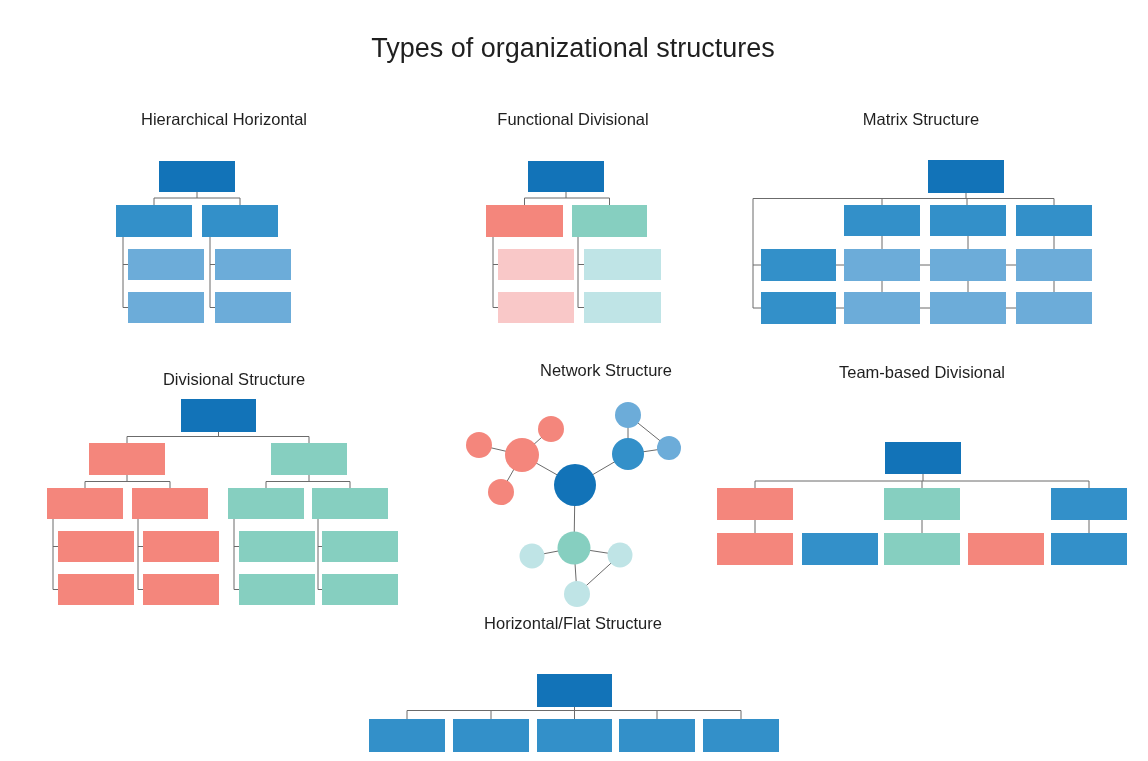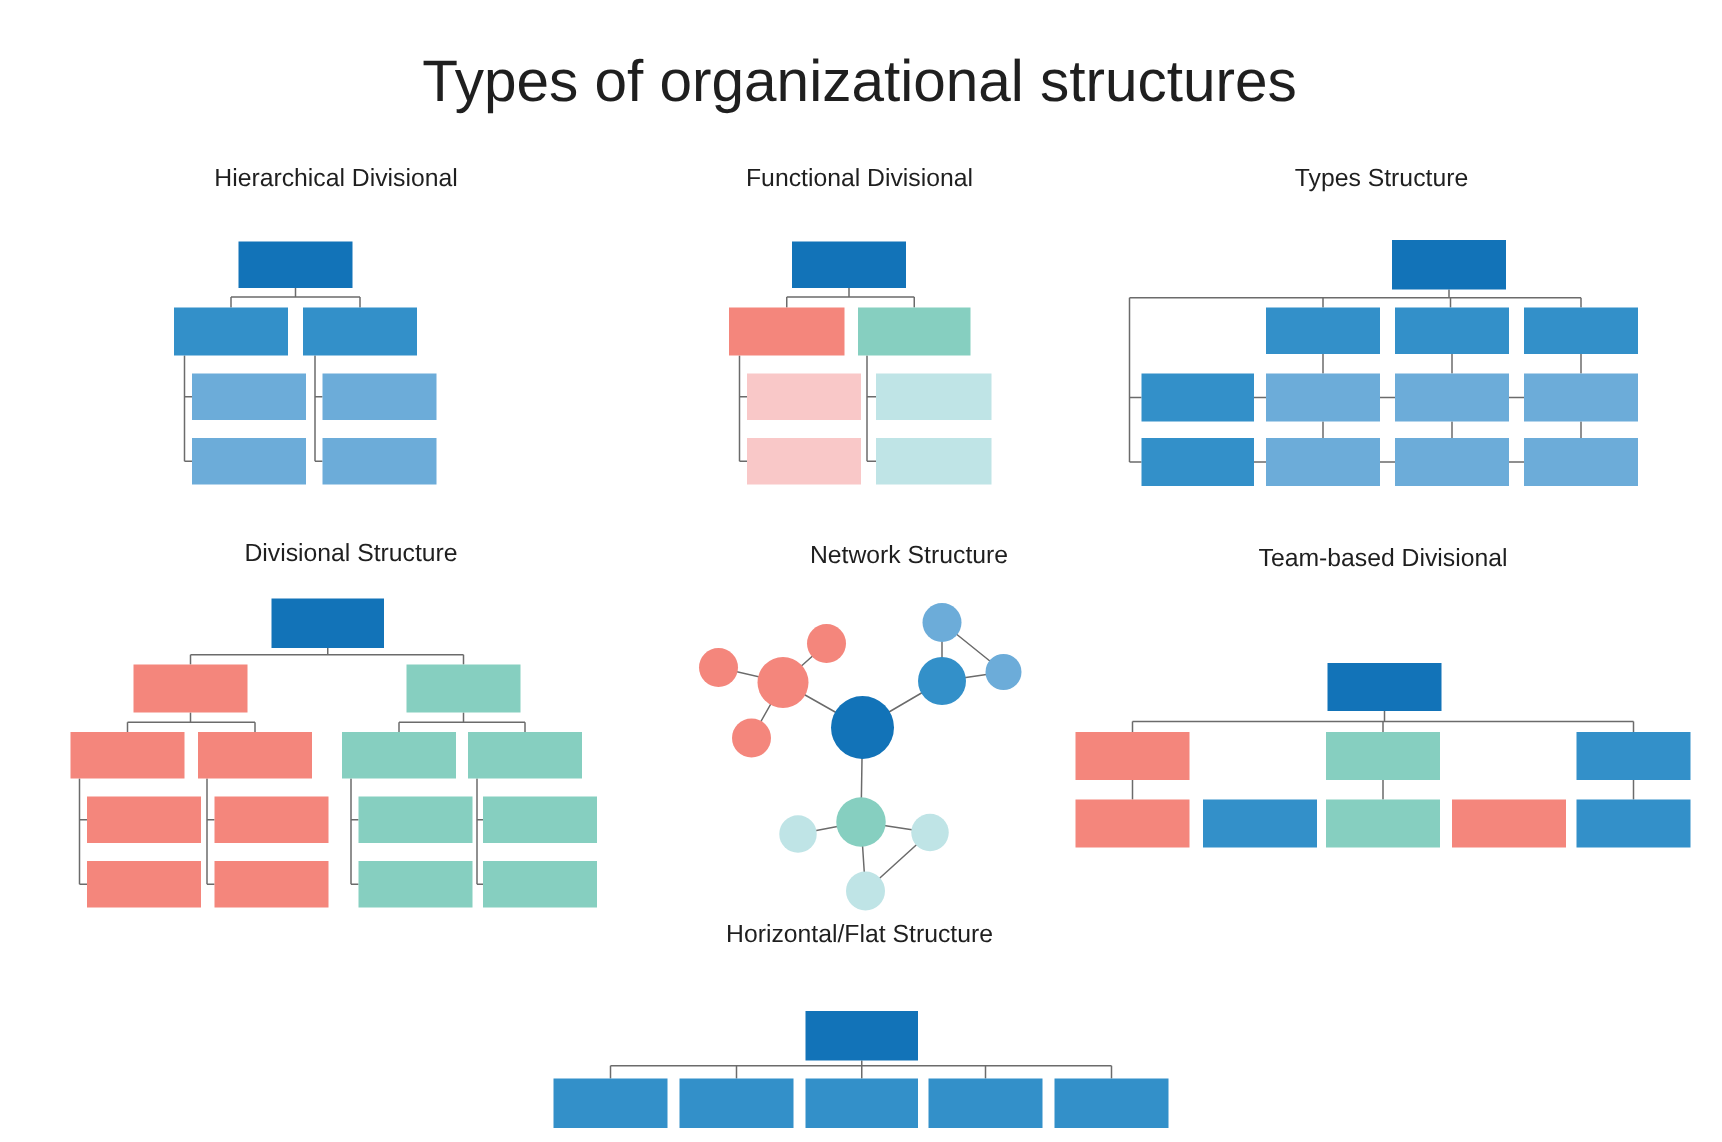"Types of organizational structures" .main-title { font-size: 39px -> 27px }
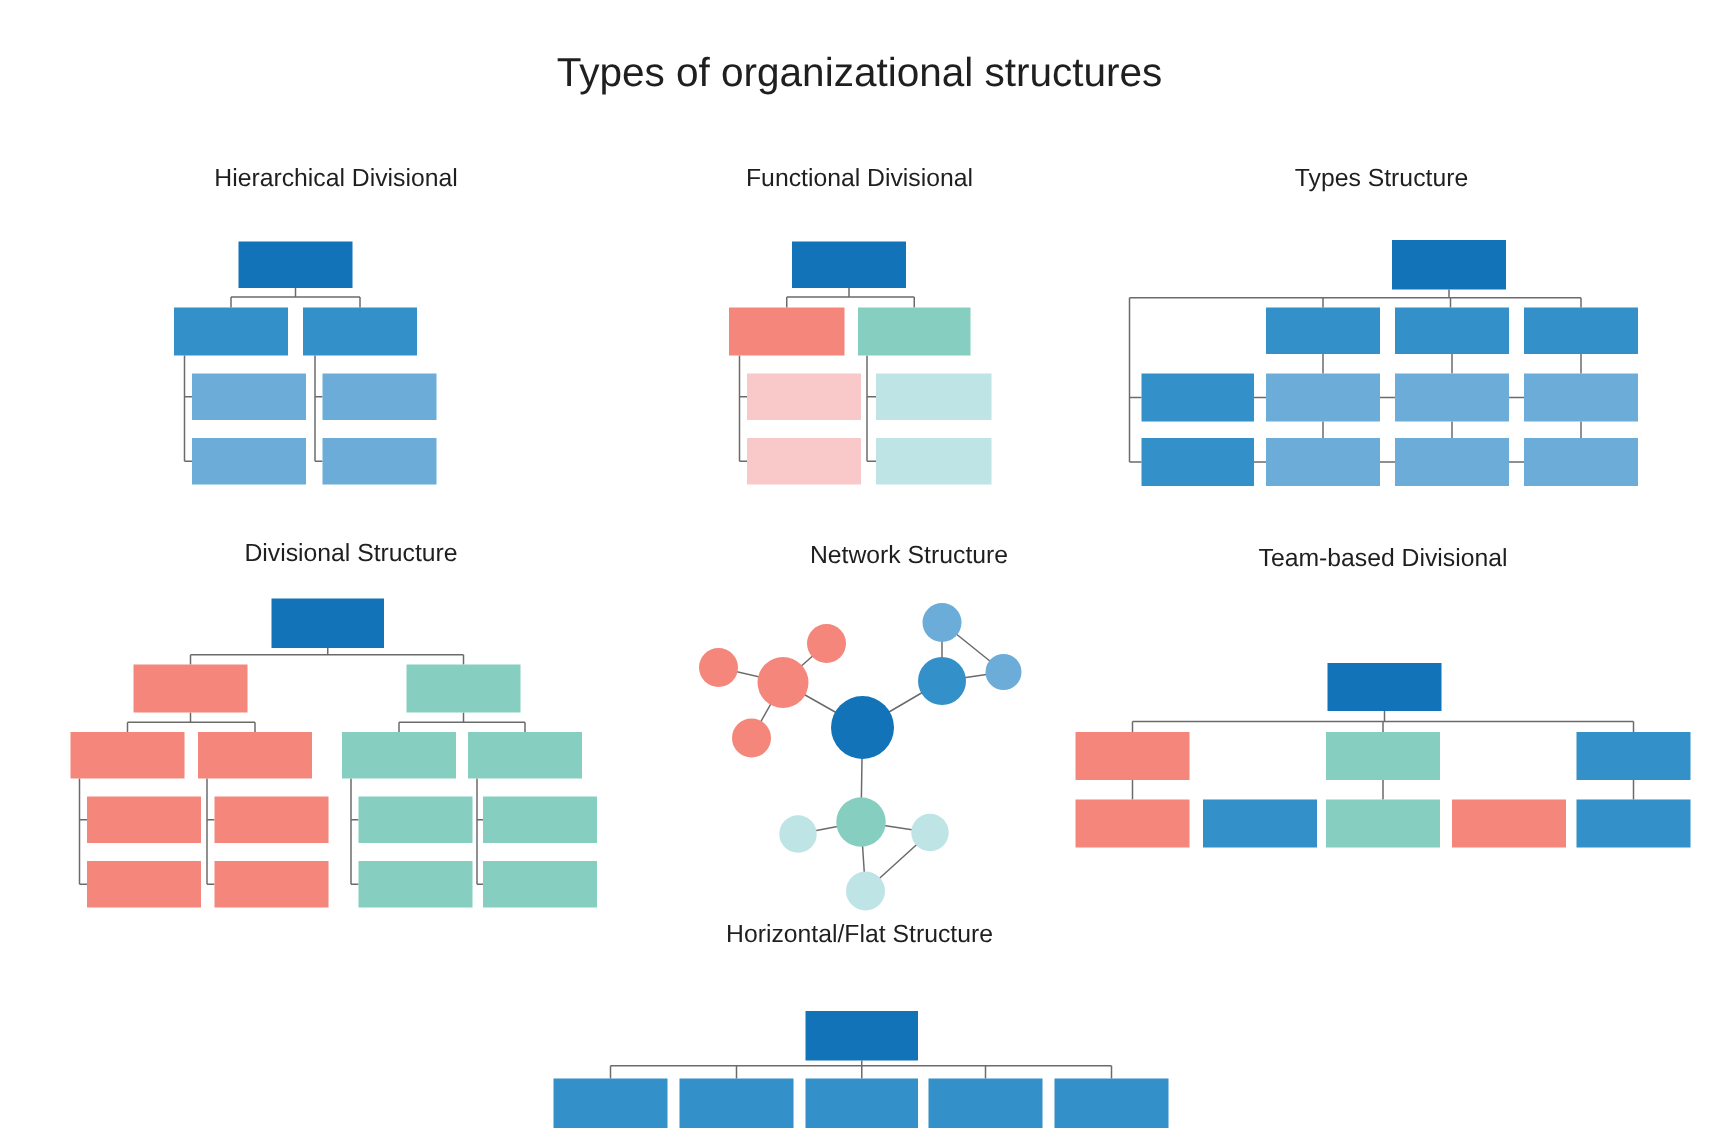"Hierarchical Divisional" div.diagram-label { text: Divisional -> Horizontal }
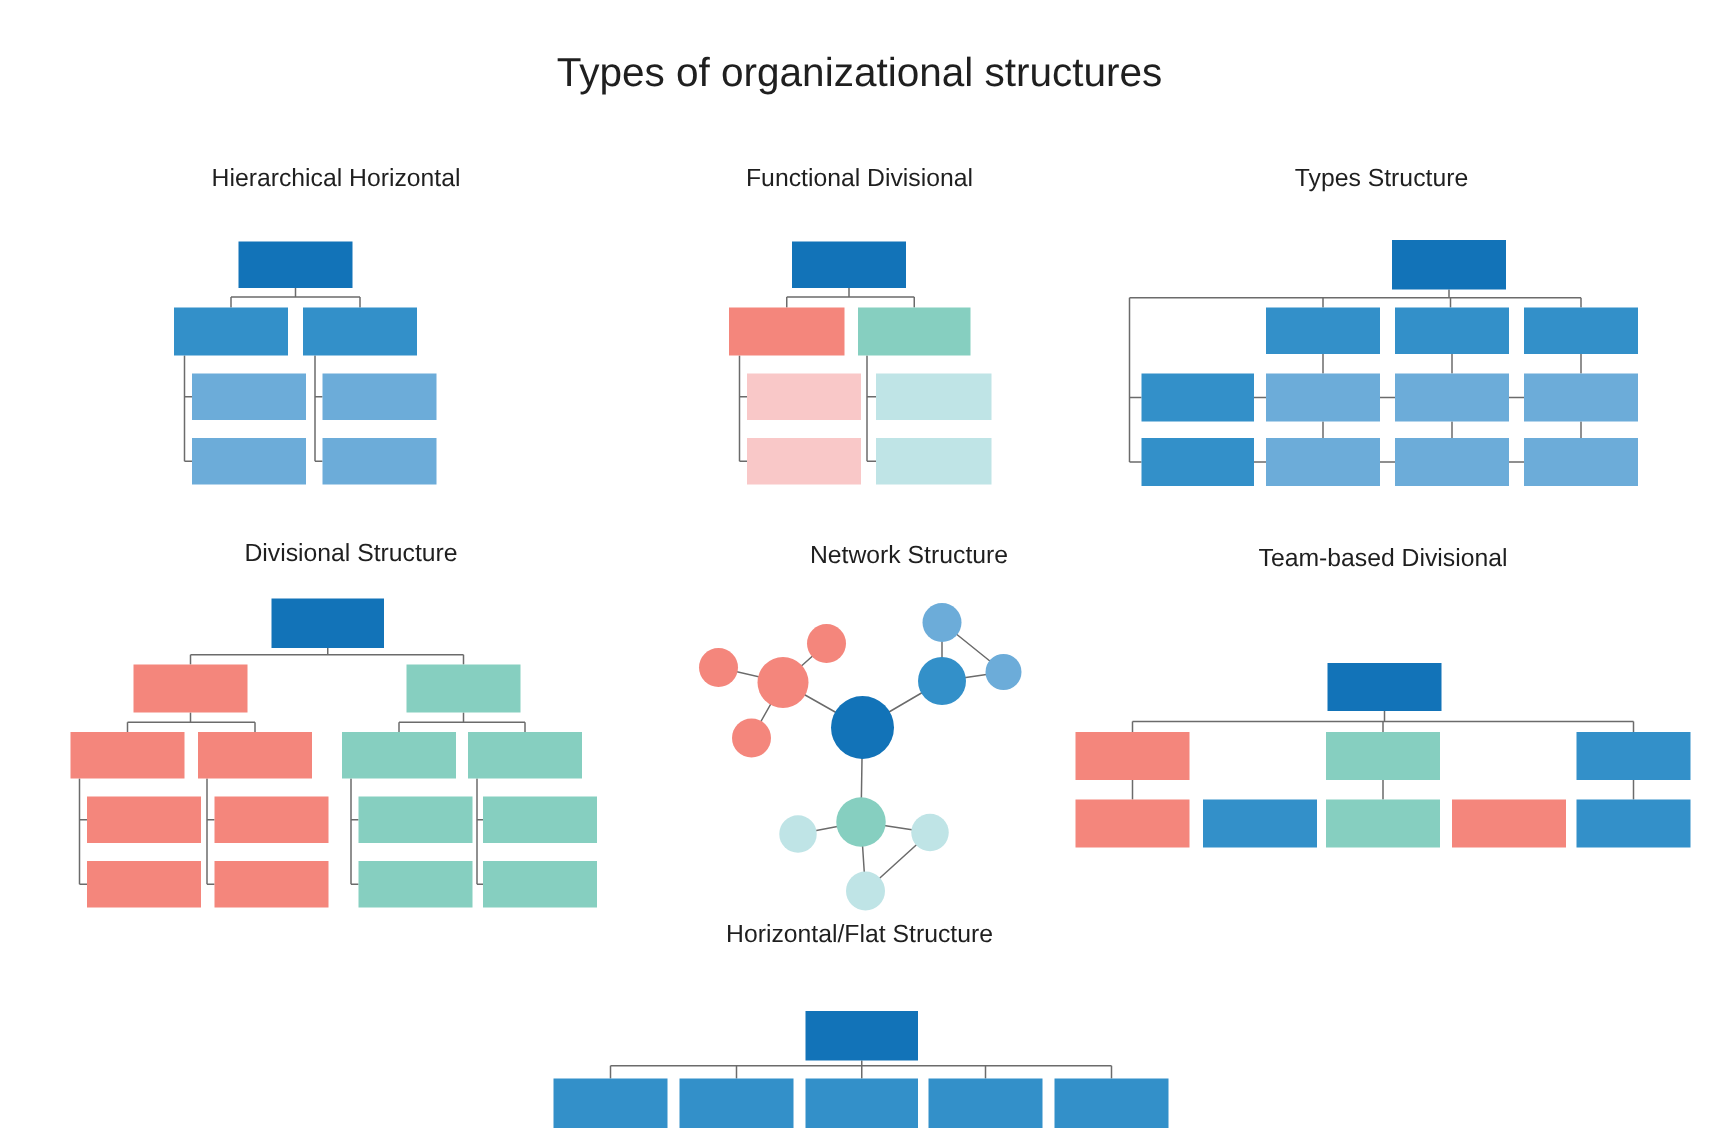"Types Structure" div.diagram-label { text: Types -> Matrix }
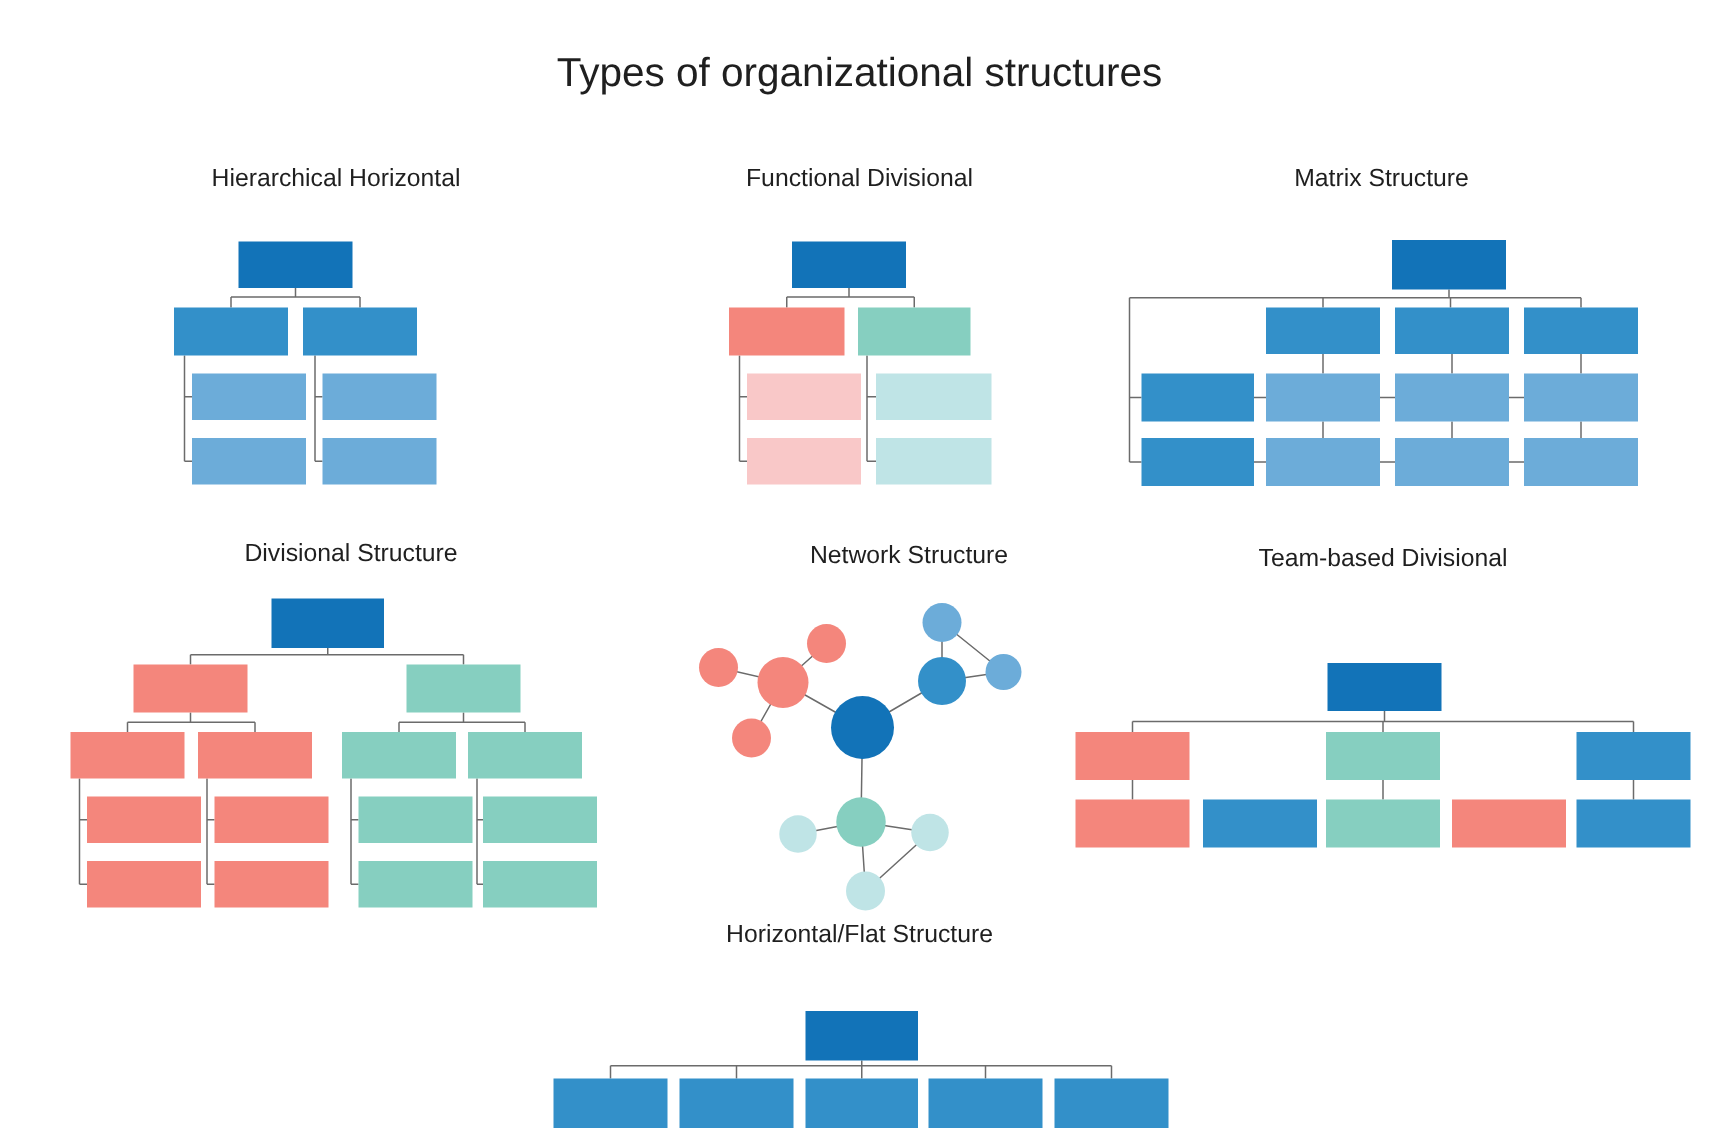"Divisional Structure" div.diagram-label { top: 360px -> 370px }
